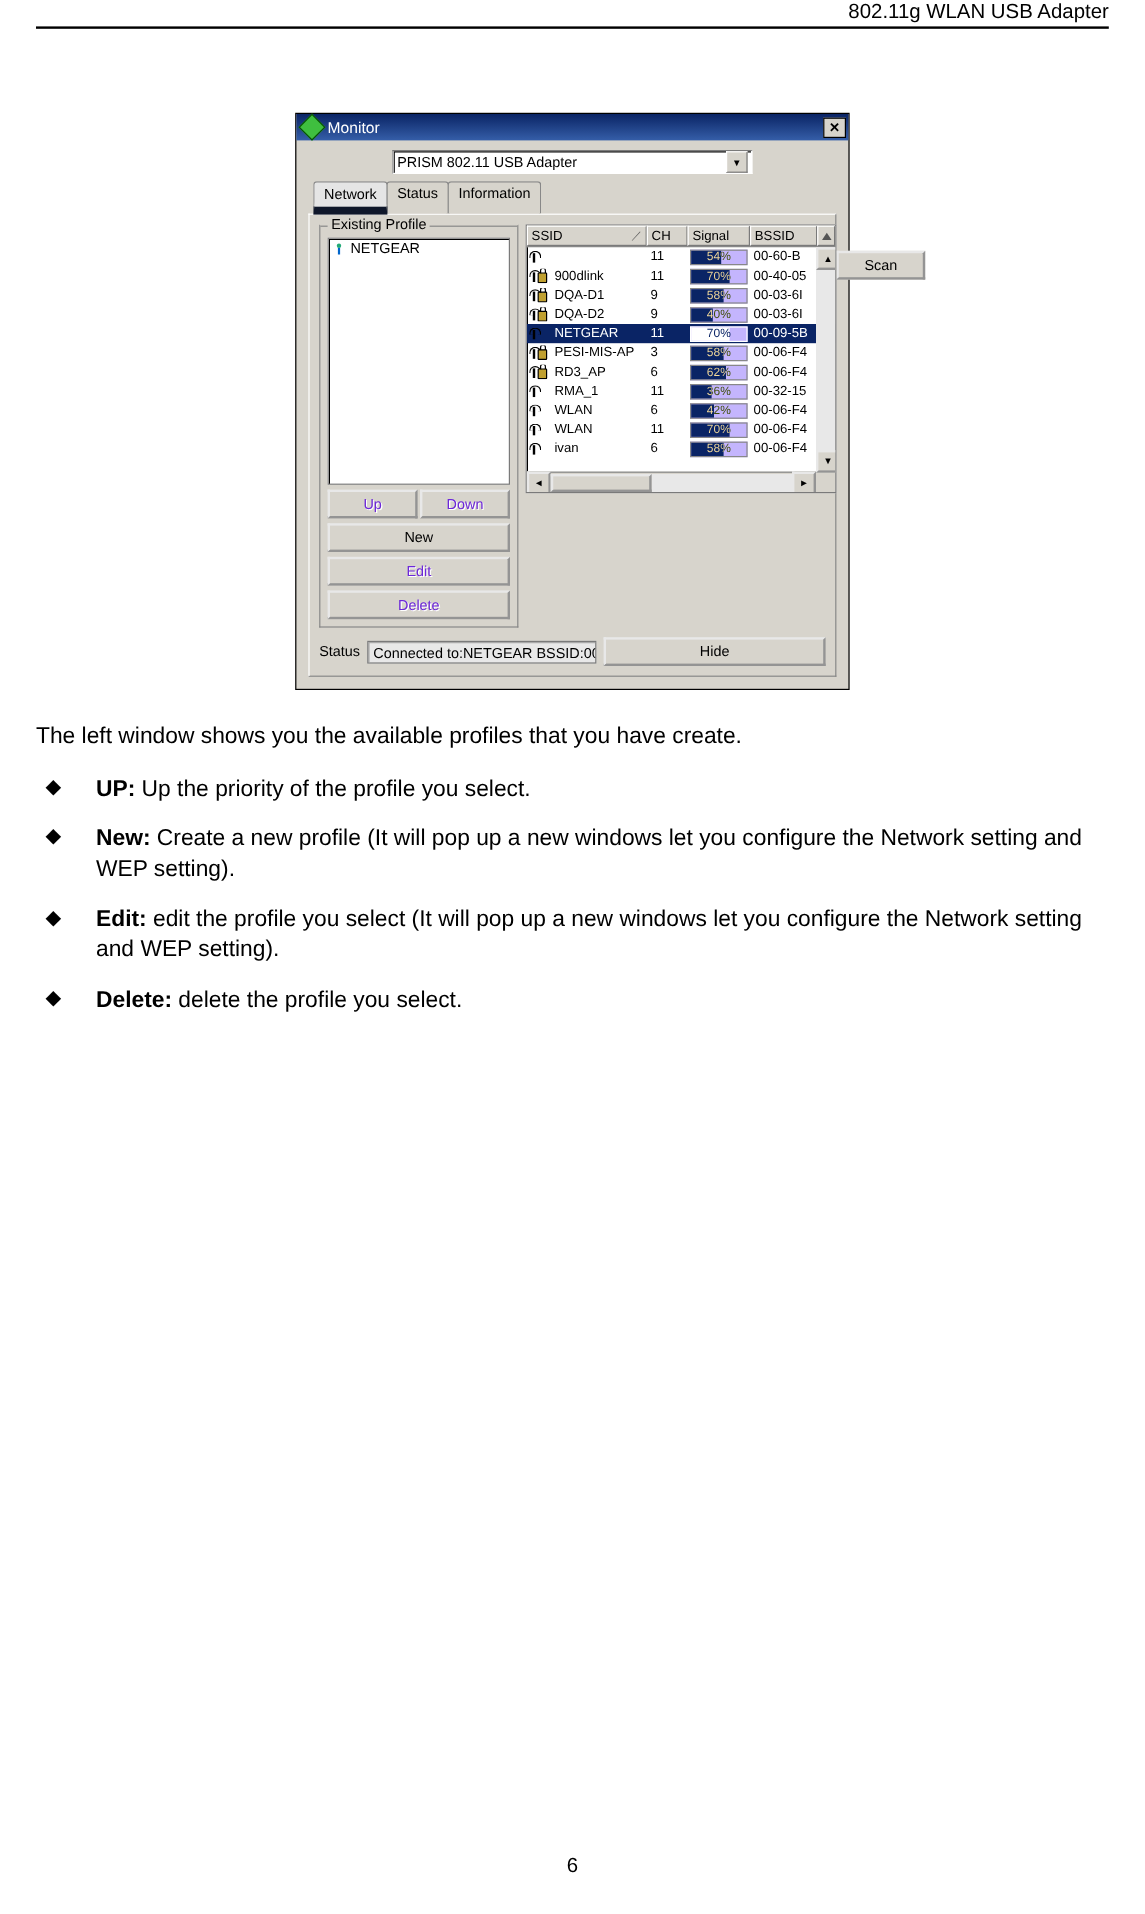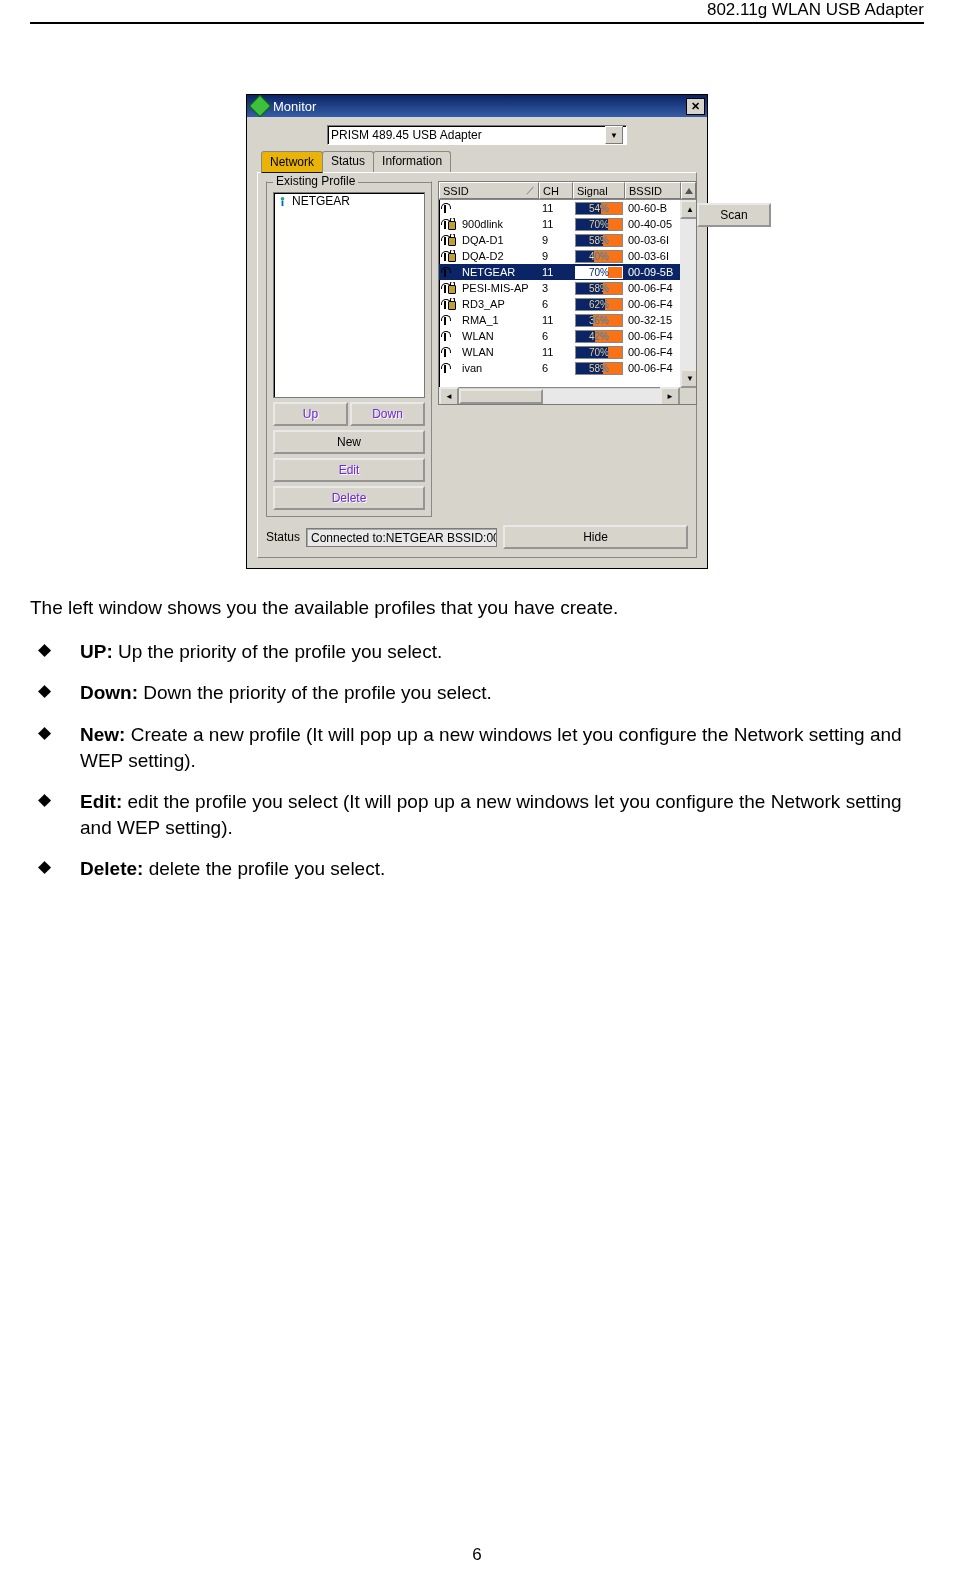"PRISM 489.45 USB Adapter" span { text: 489.45 -> 802.11 }
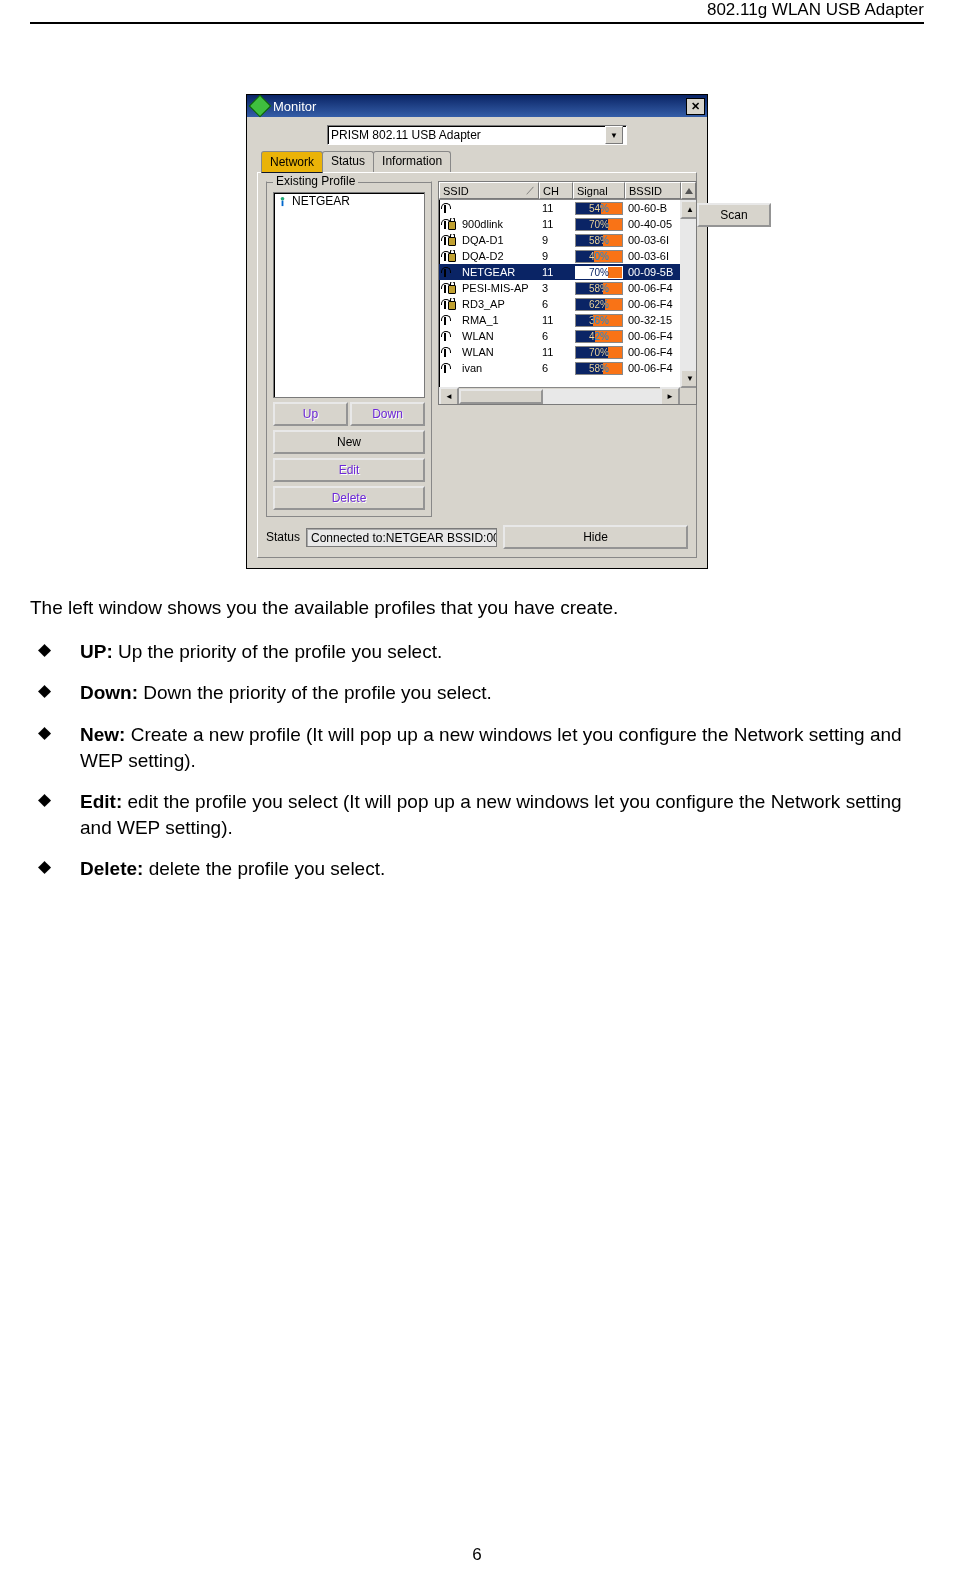"Network" .tab.active { background: #eab308 -> #e5e5e5; border-bottom: 1px solid #0f172a -> 7px solid #0f172a }
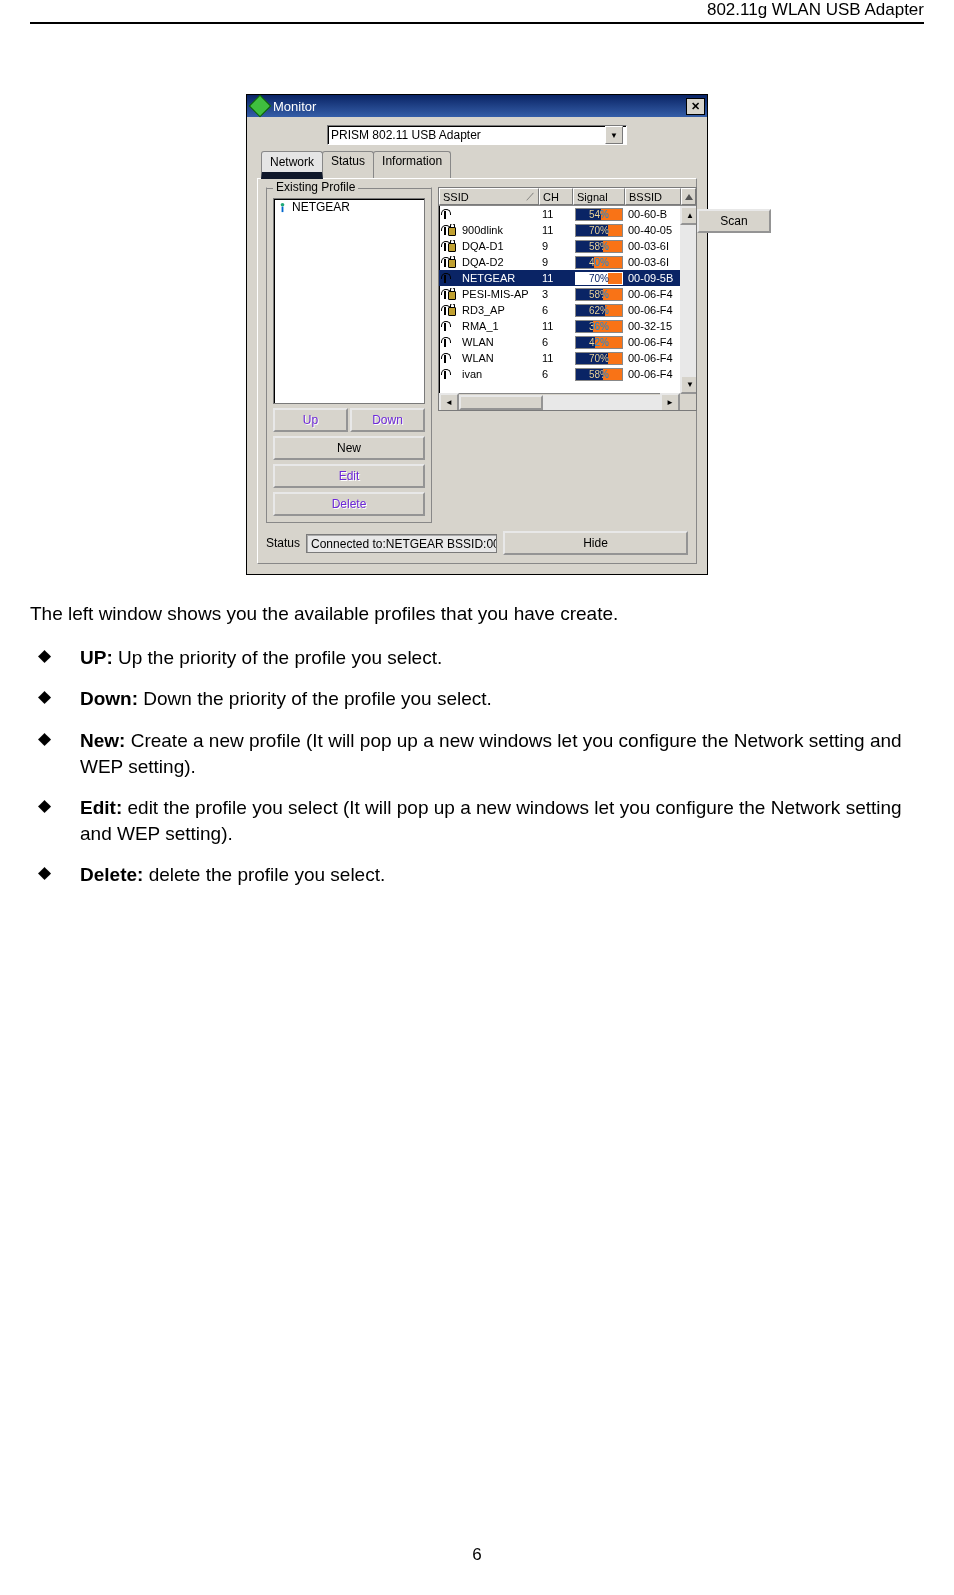"54%" .sigbar-bg { background: #f97316 -> #c4b5fd }
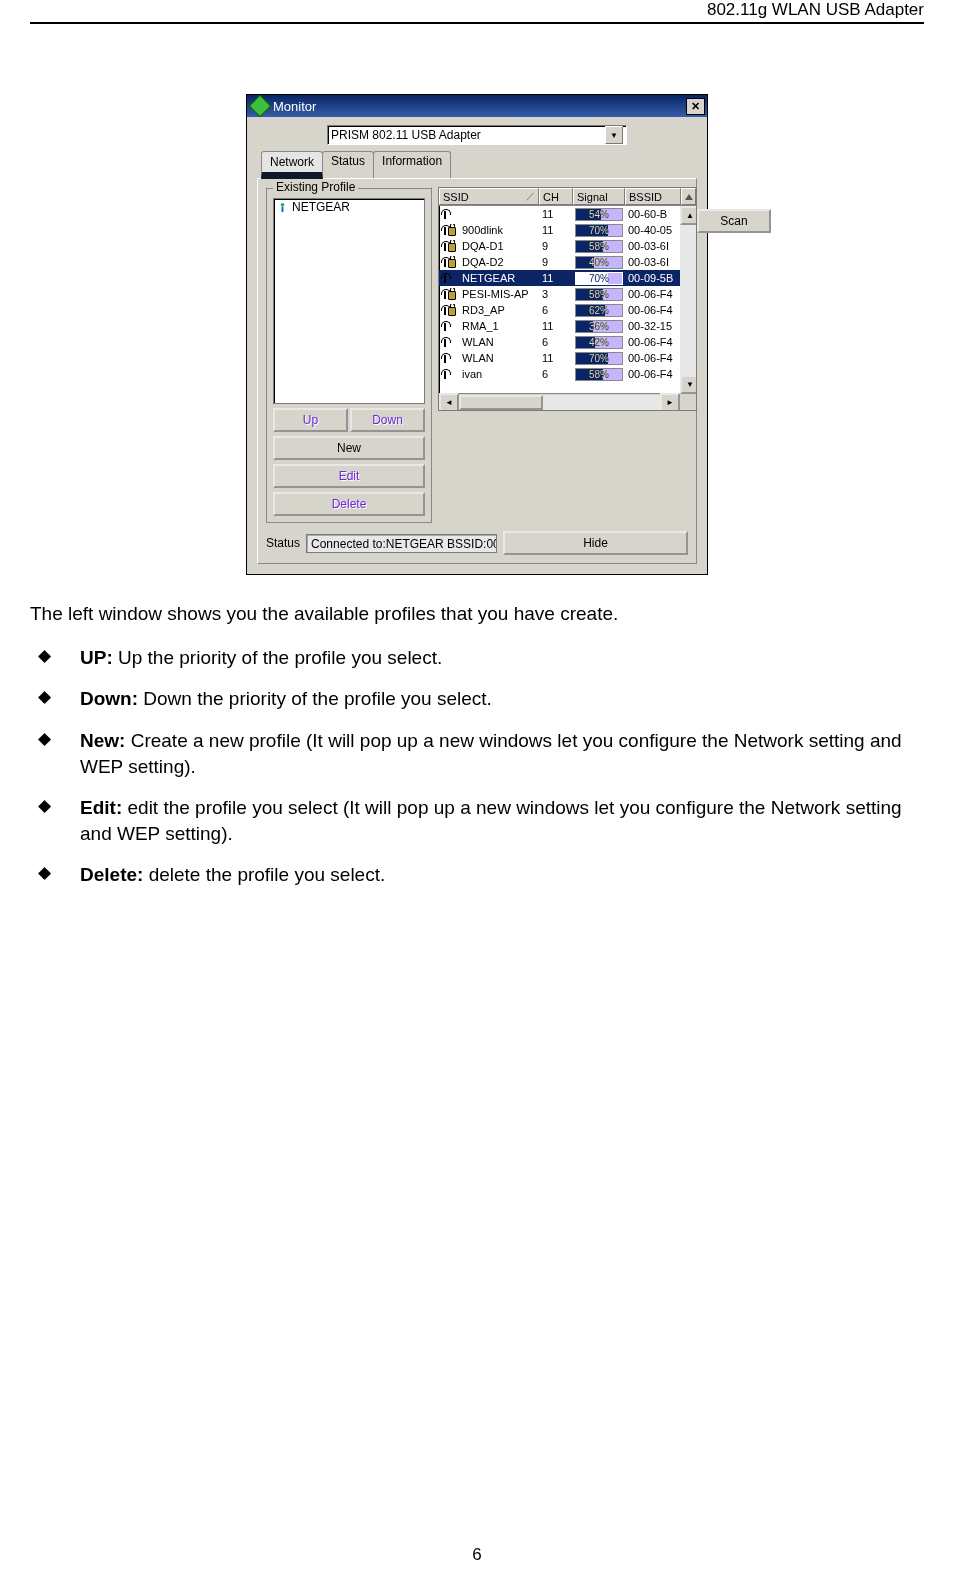"Down: Down the priority of" li { html: <li><span>Down:</span><span> Down the priority of the profile you select.</span></li> -> none }
